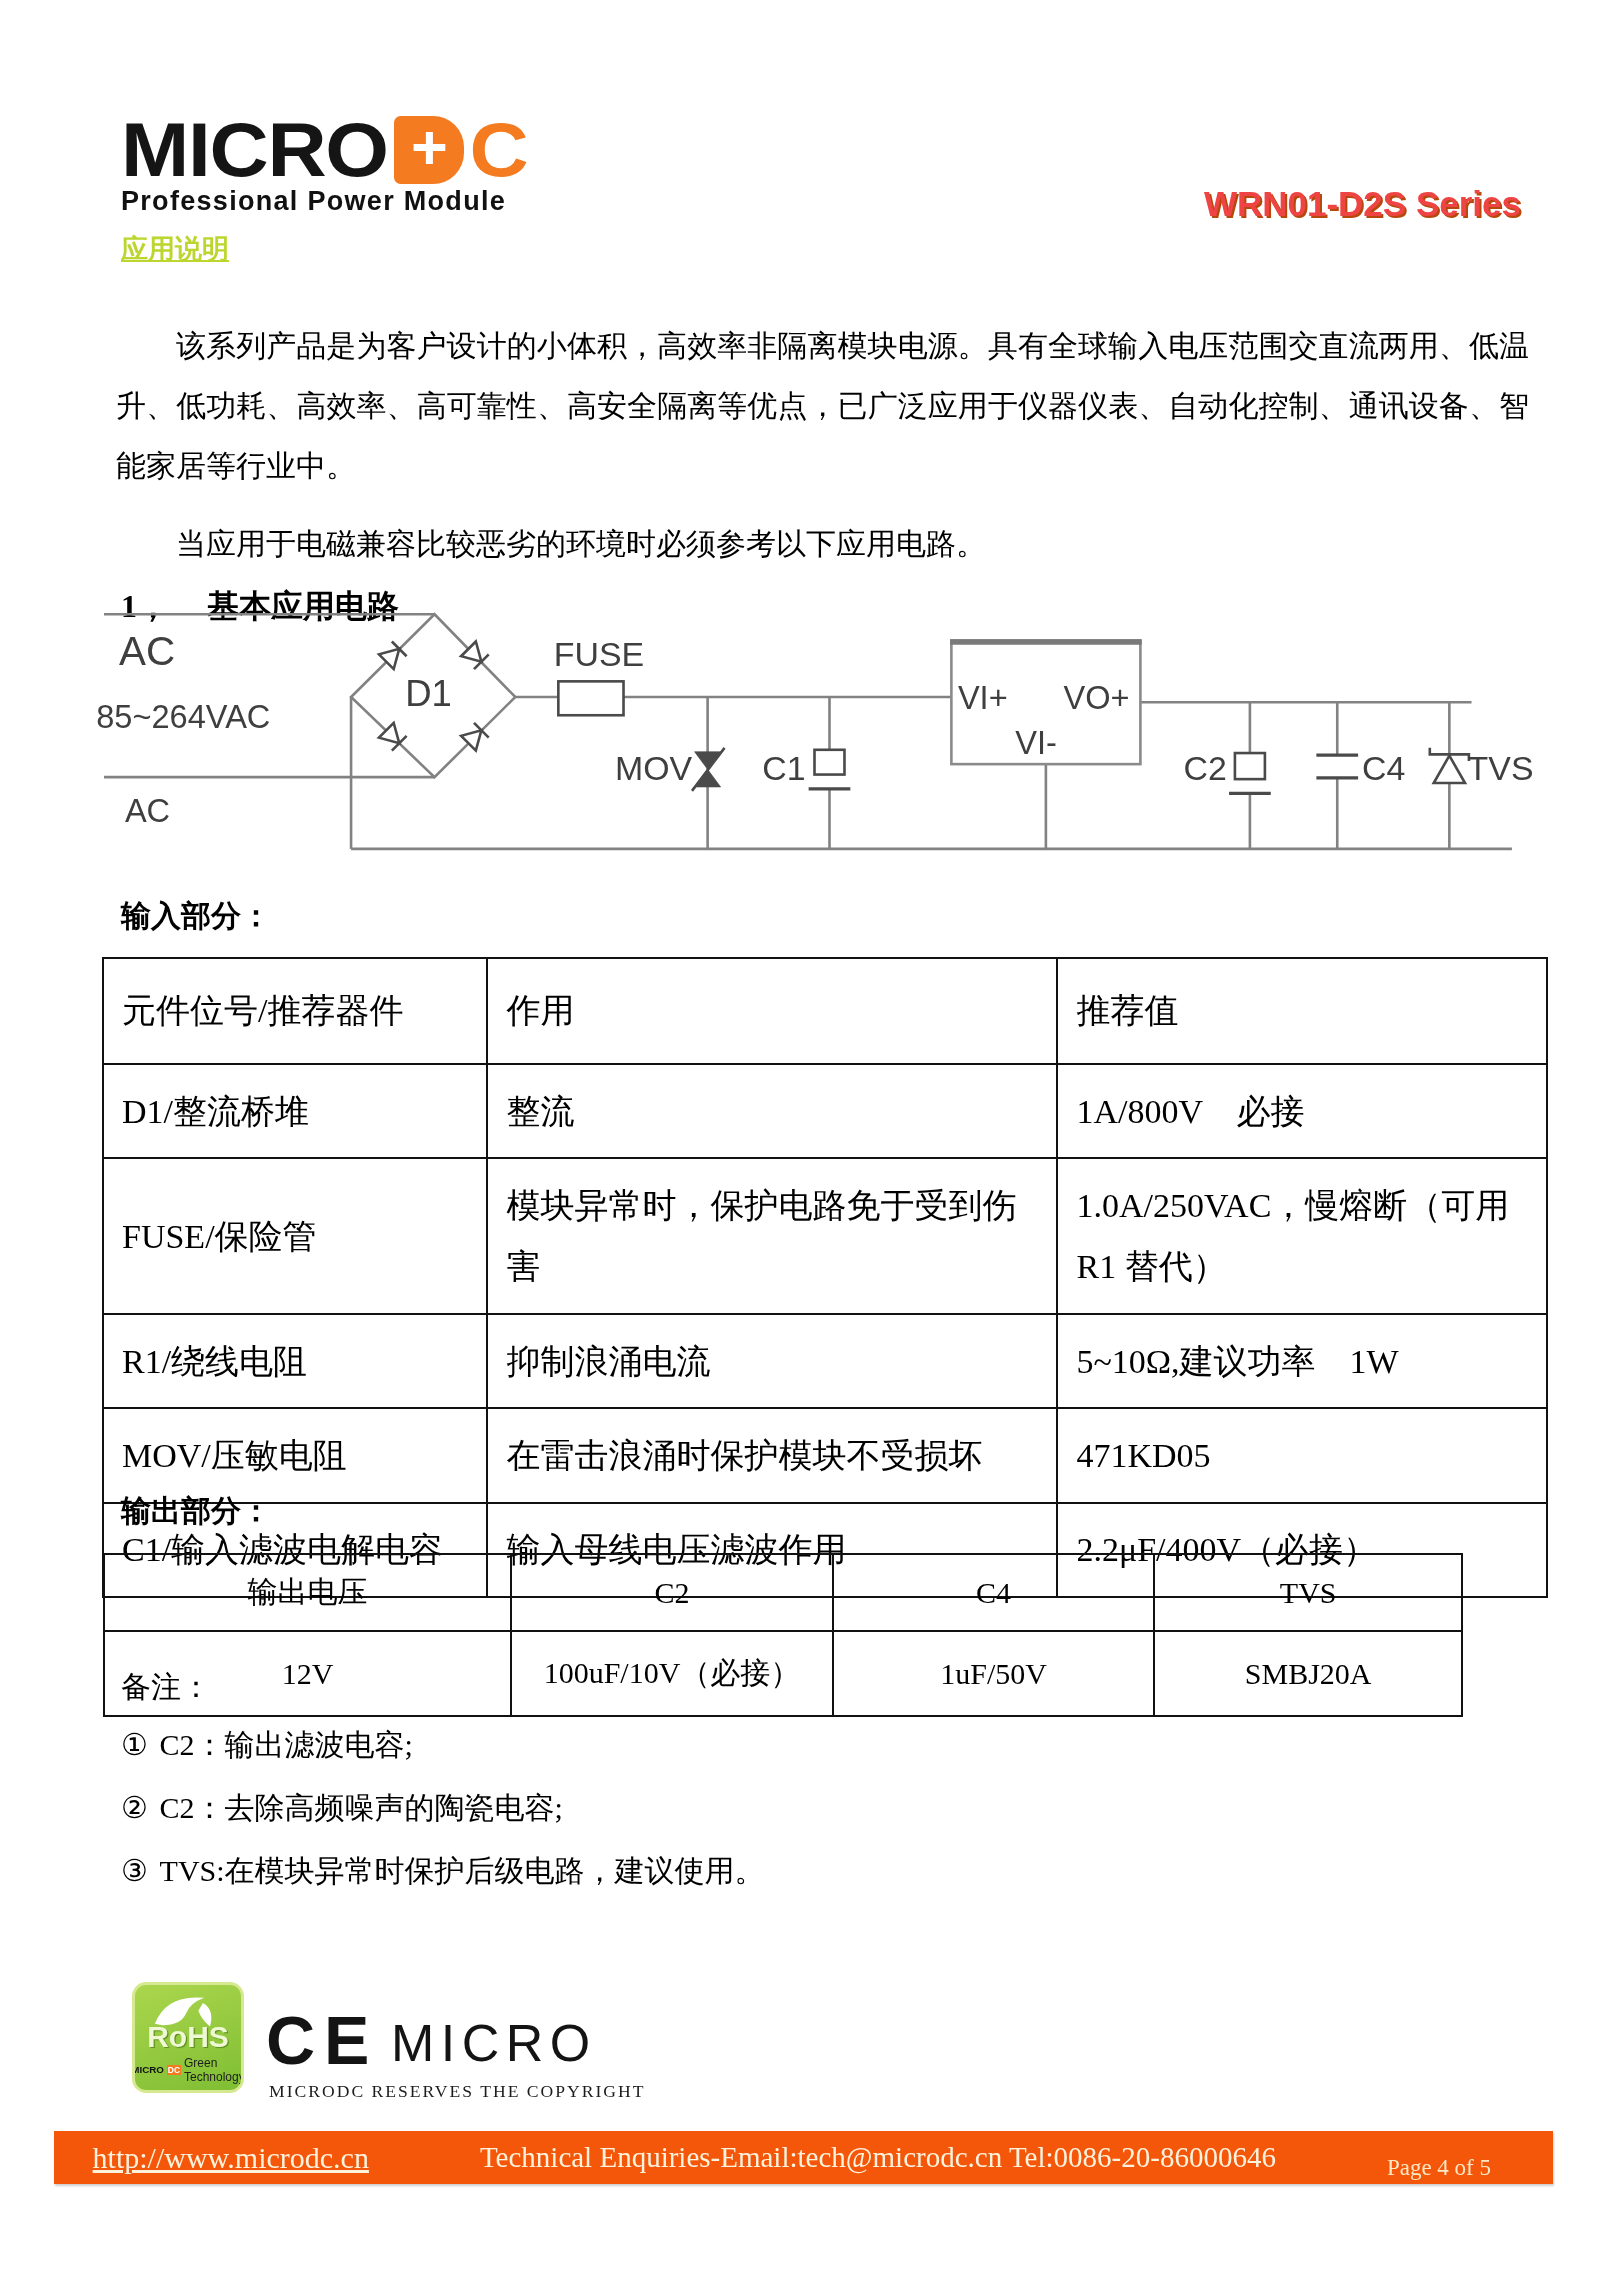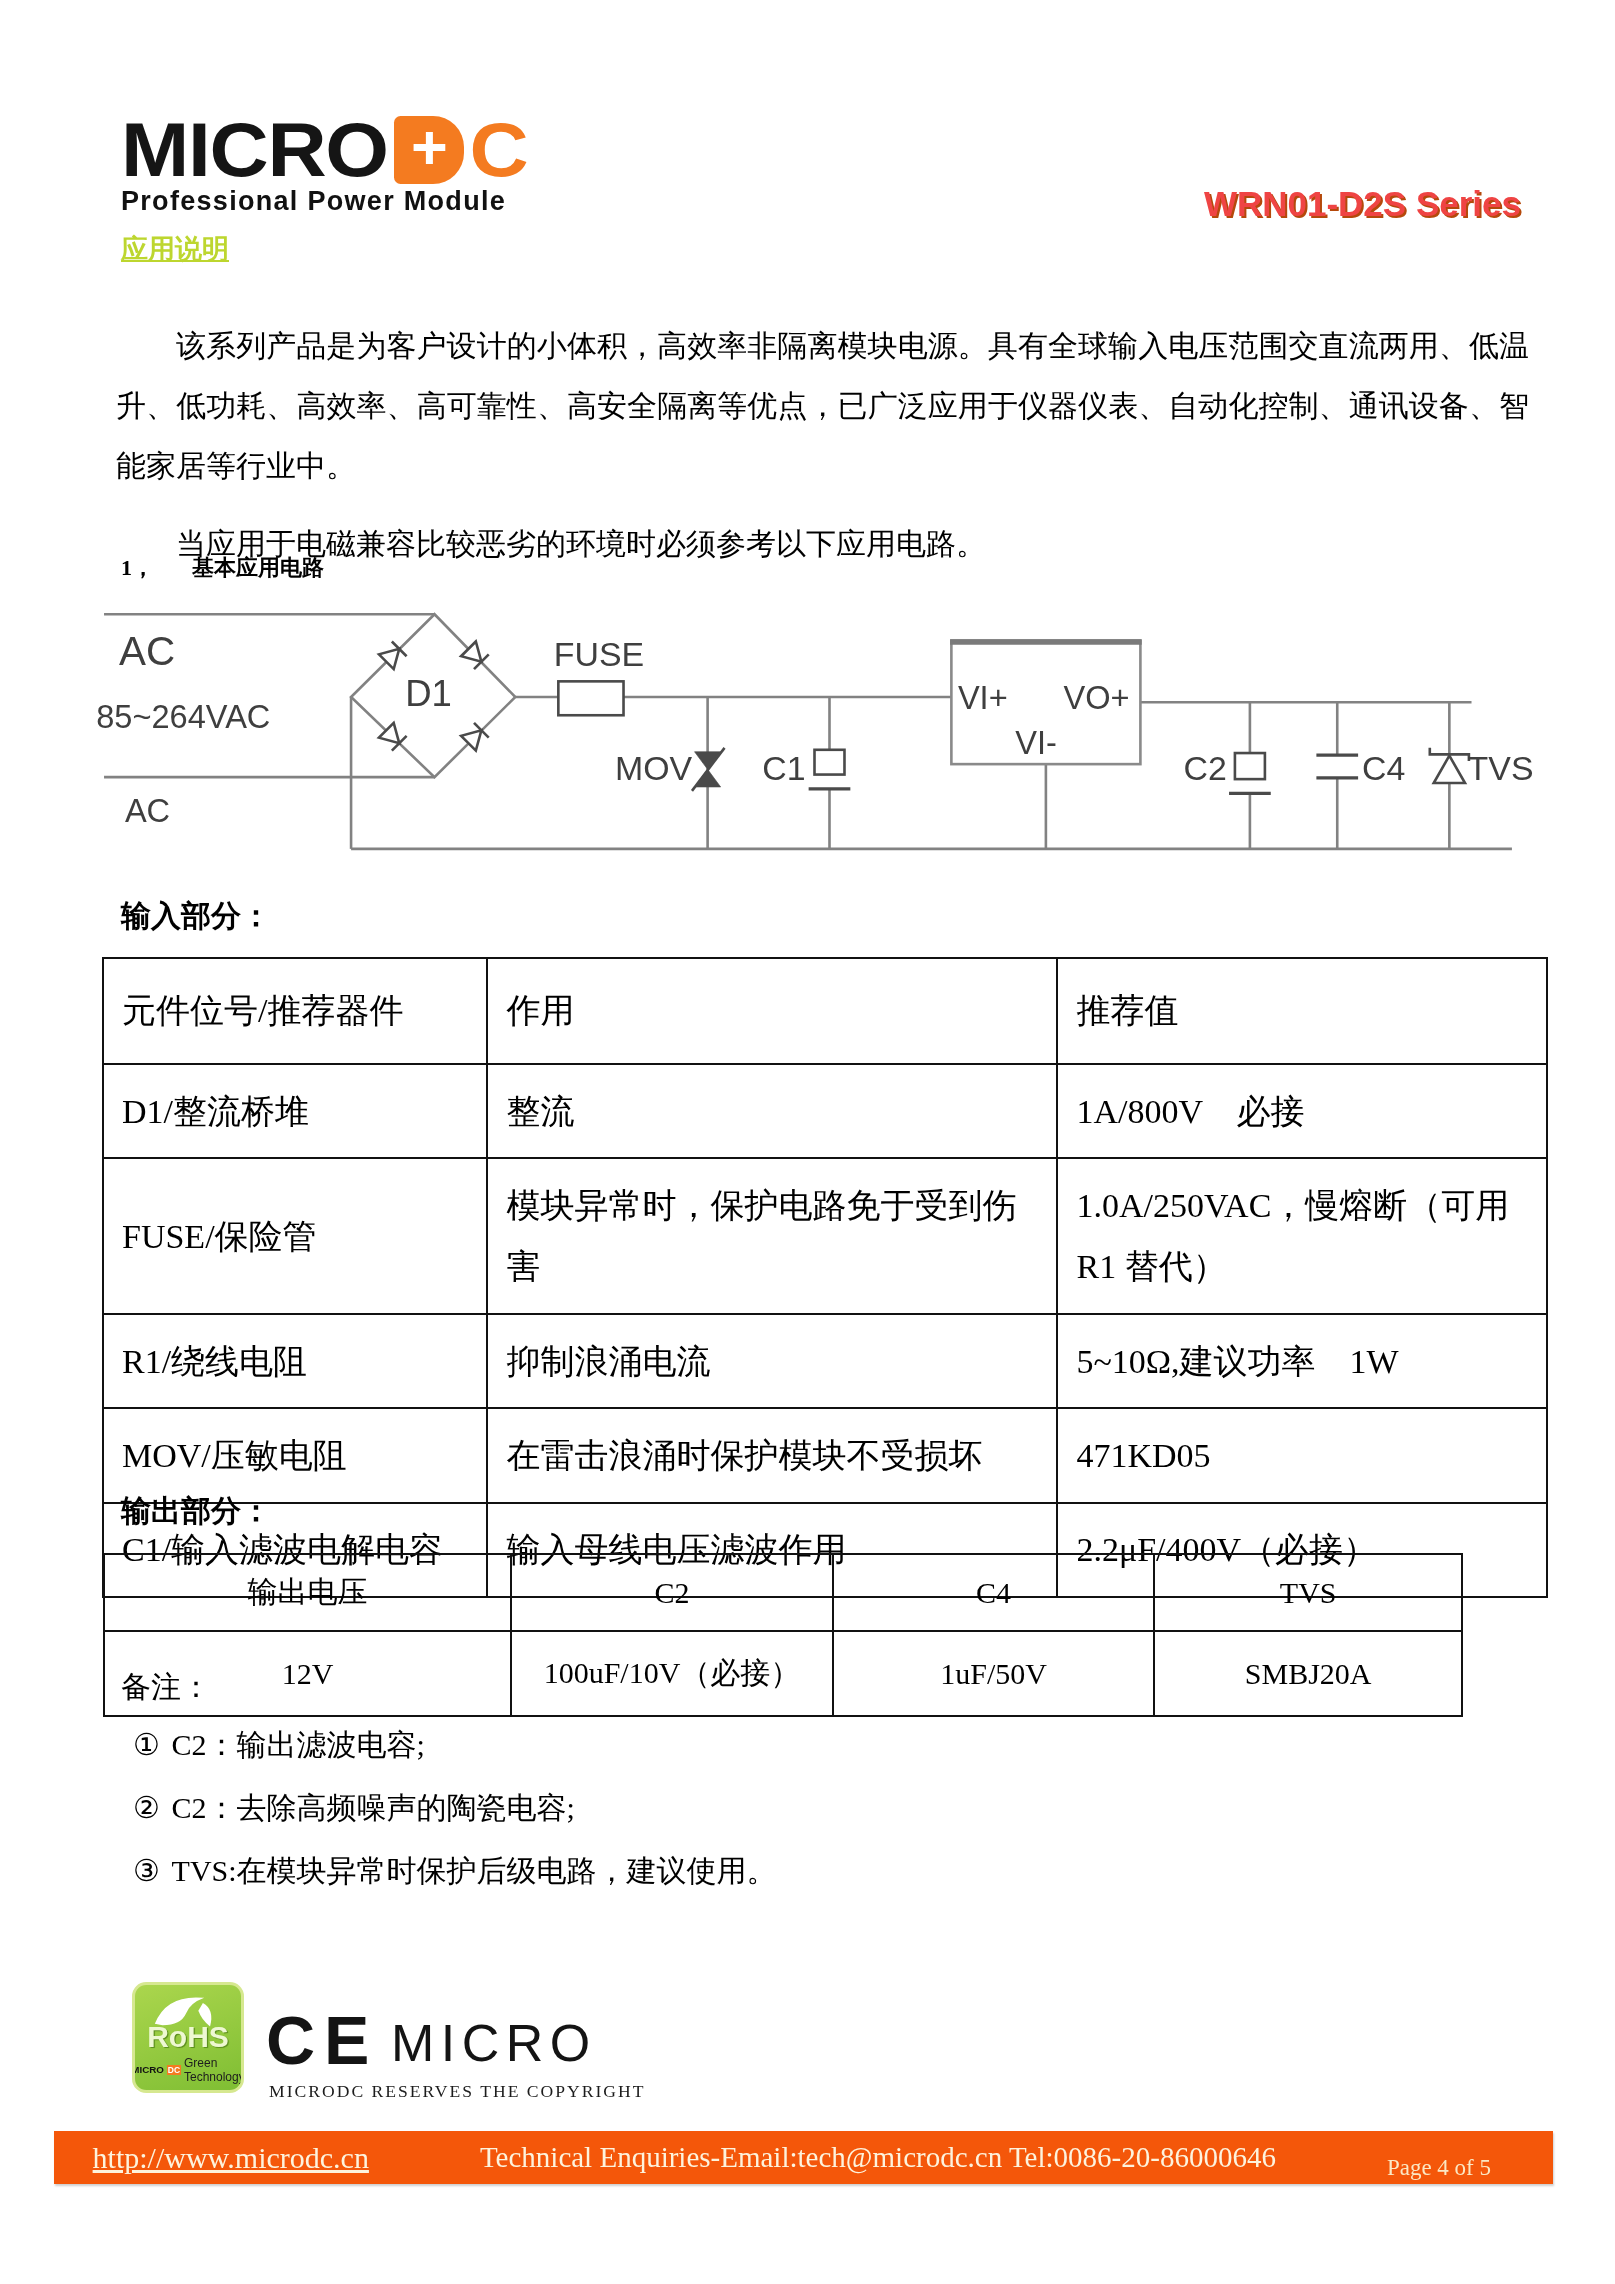"1， 基本应用电路" .h1-line { font-size: 22px -> 32px; top: 553px -> 585px }
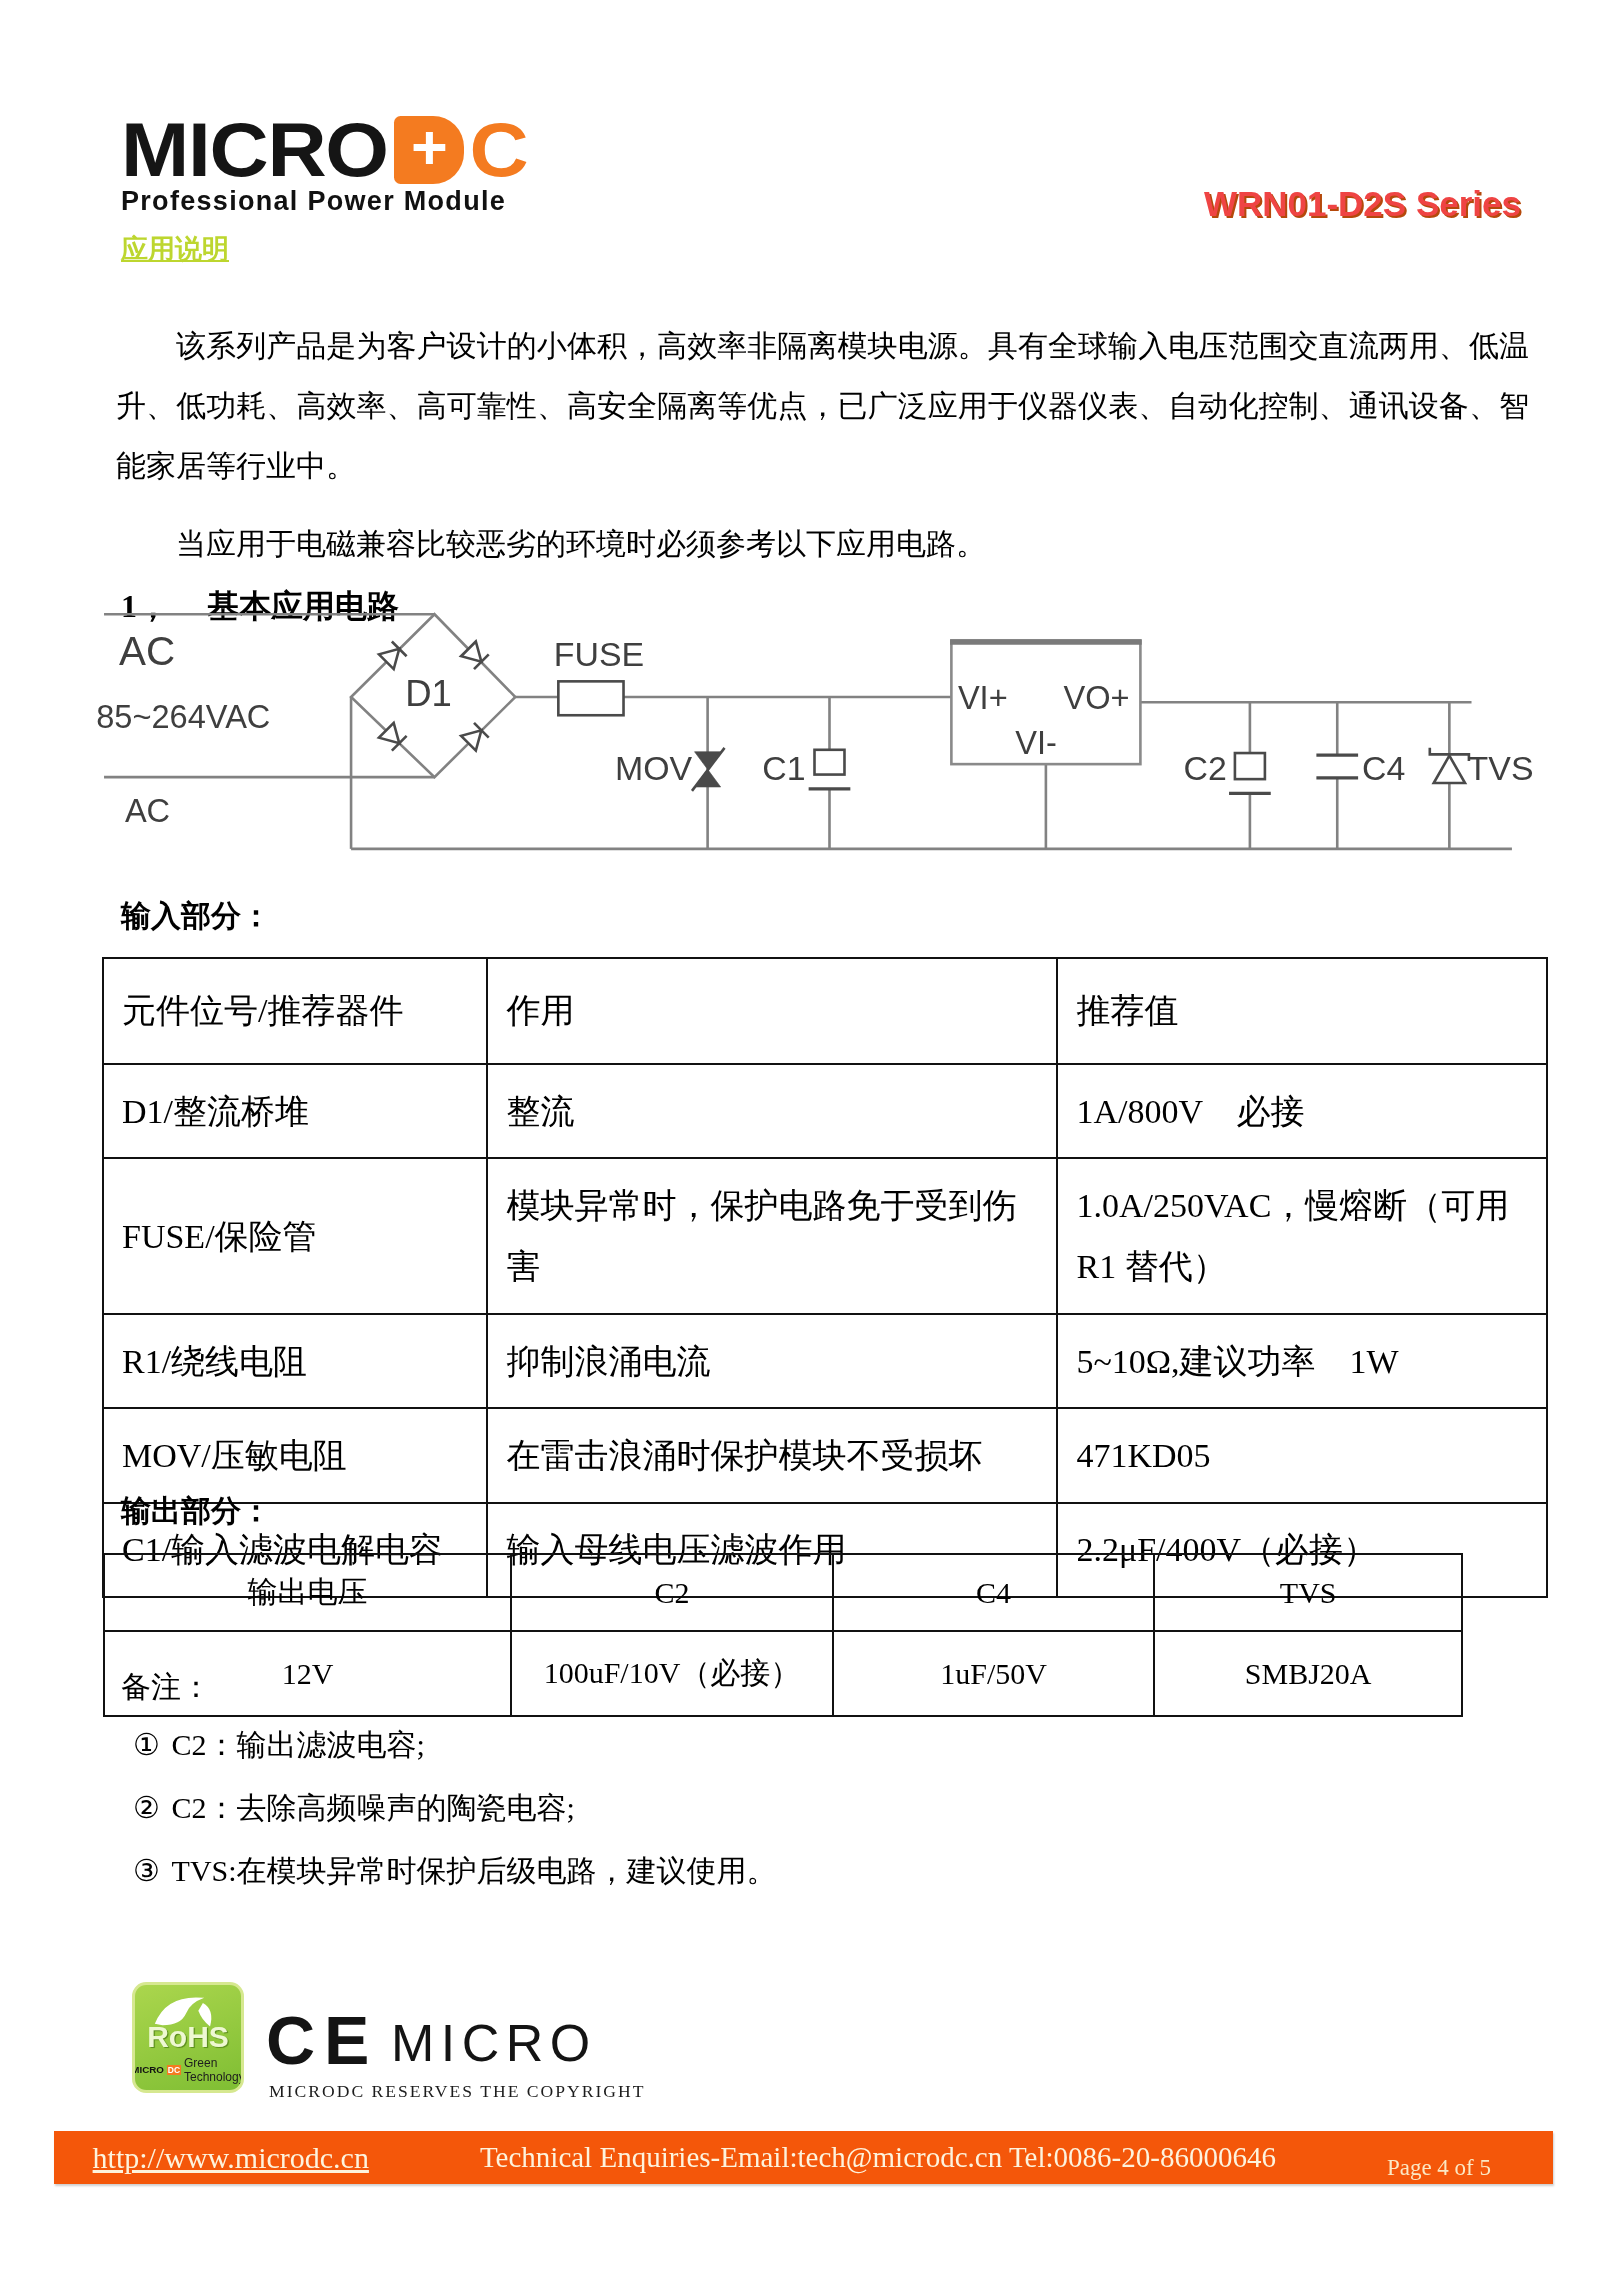"① C2：输出滤波电容;" .notes ul { margin: 12px -> 0 }
